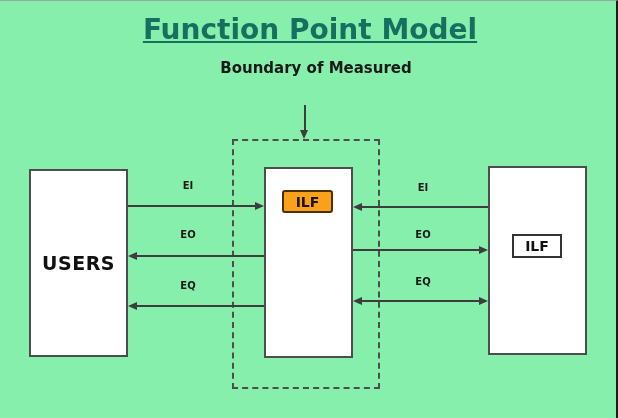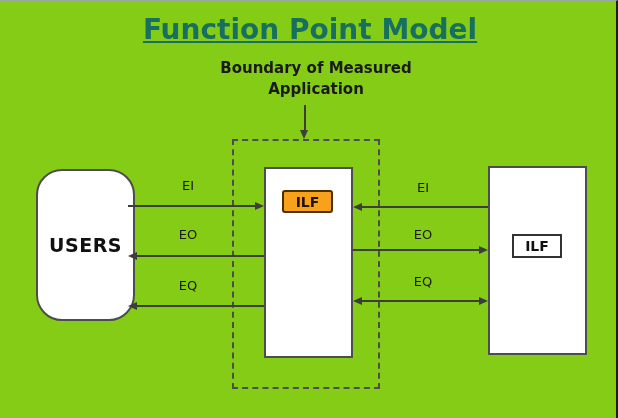"Function Point Model" .canvas { background: #84cc16 -> #86efac }
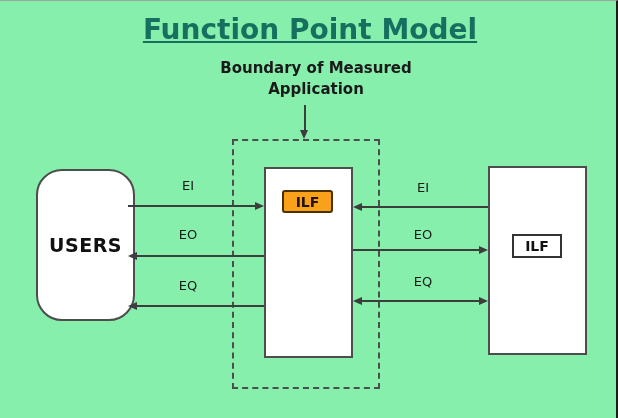"Application" div { html: <div>Application</div> -> none }
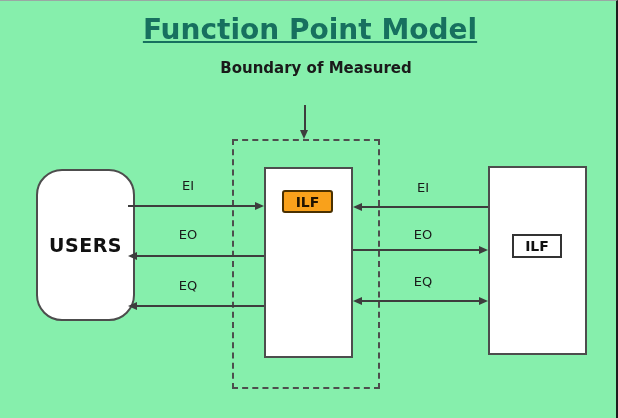"EI" .flow-label { font-size: 13px -> 10px; font-weight: normal -> bold }
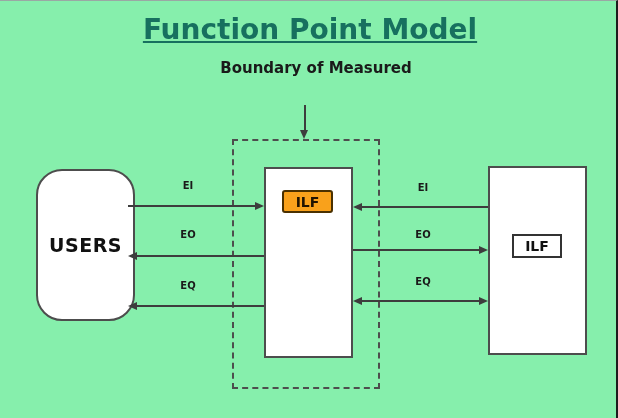"USERS" .users-box { border-radius: 26px -> none; height: 152px -> 188px; left: 36px -> 29px }
